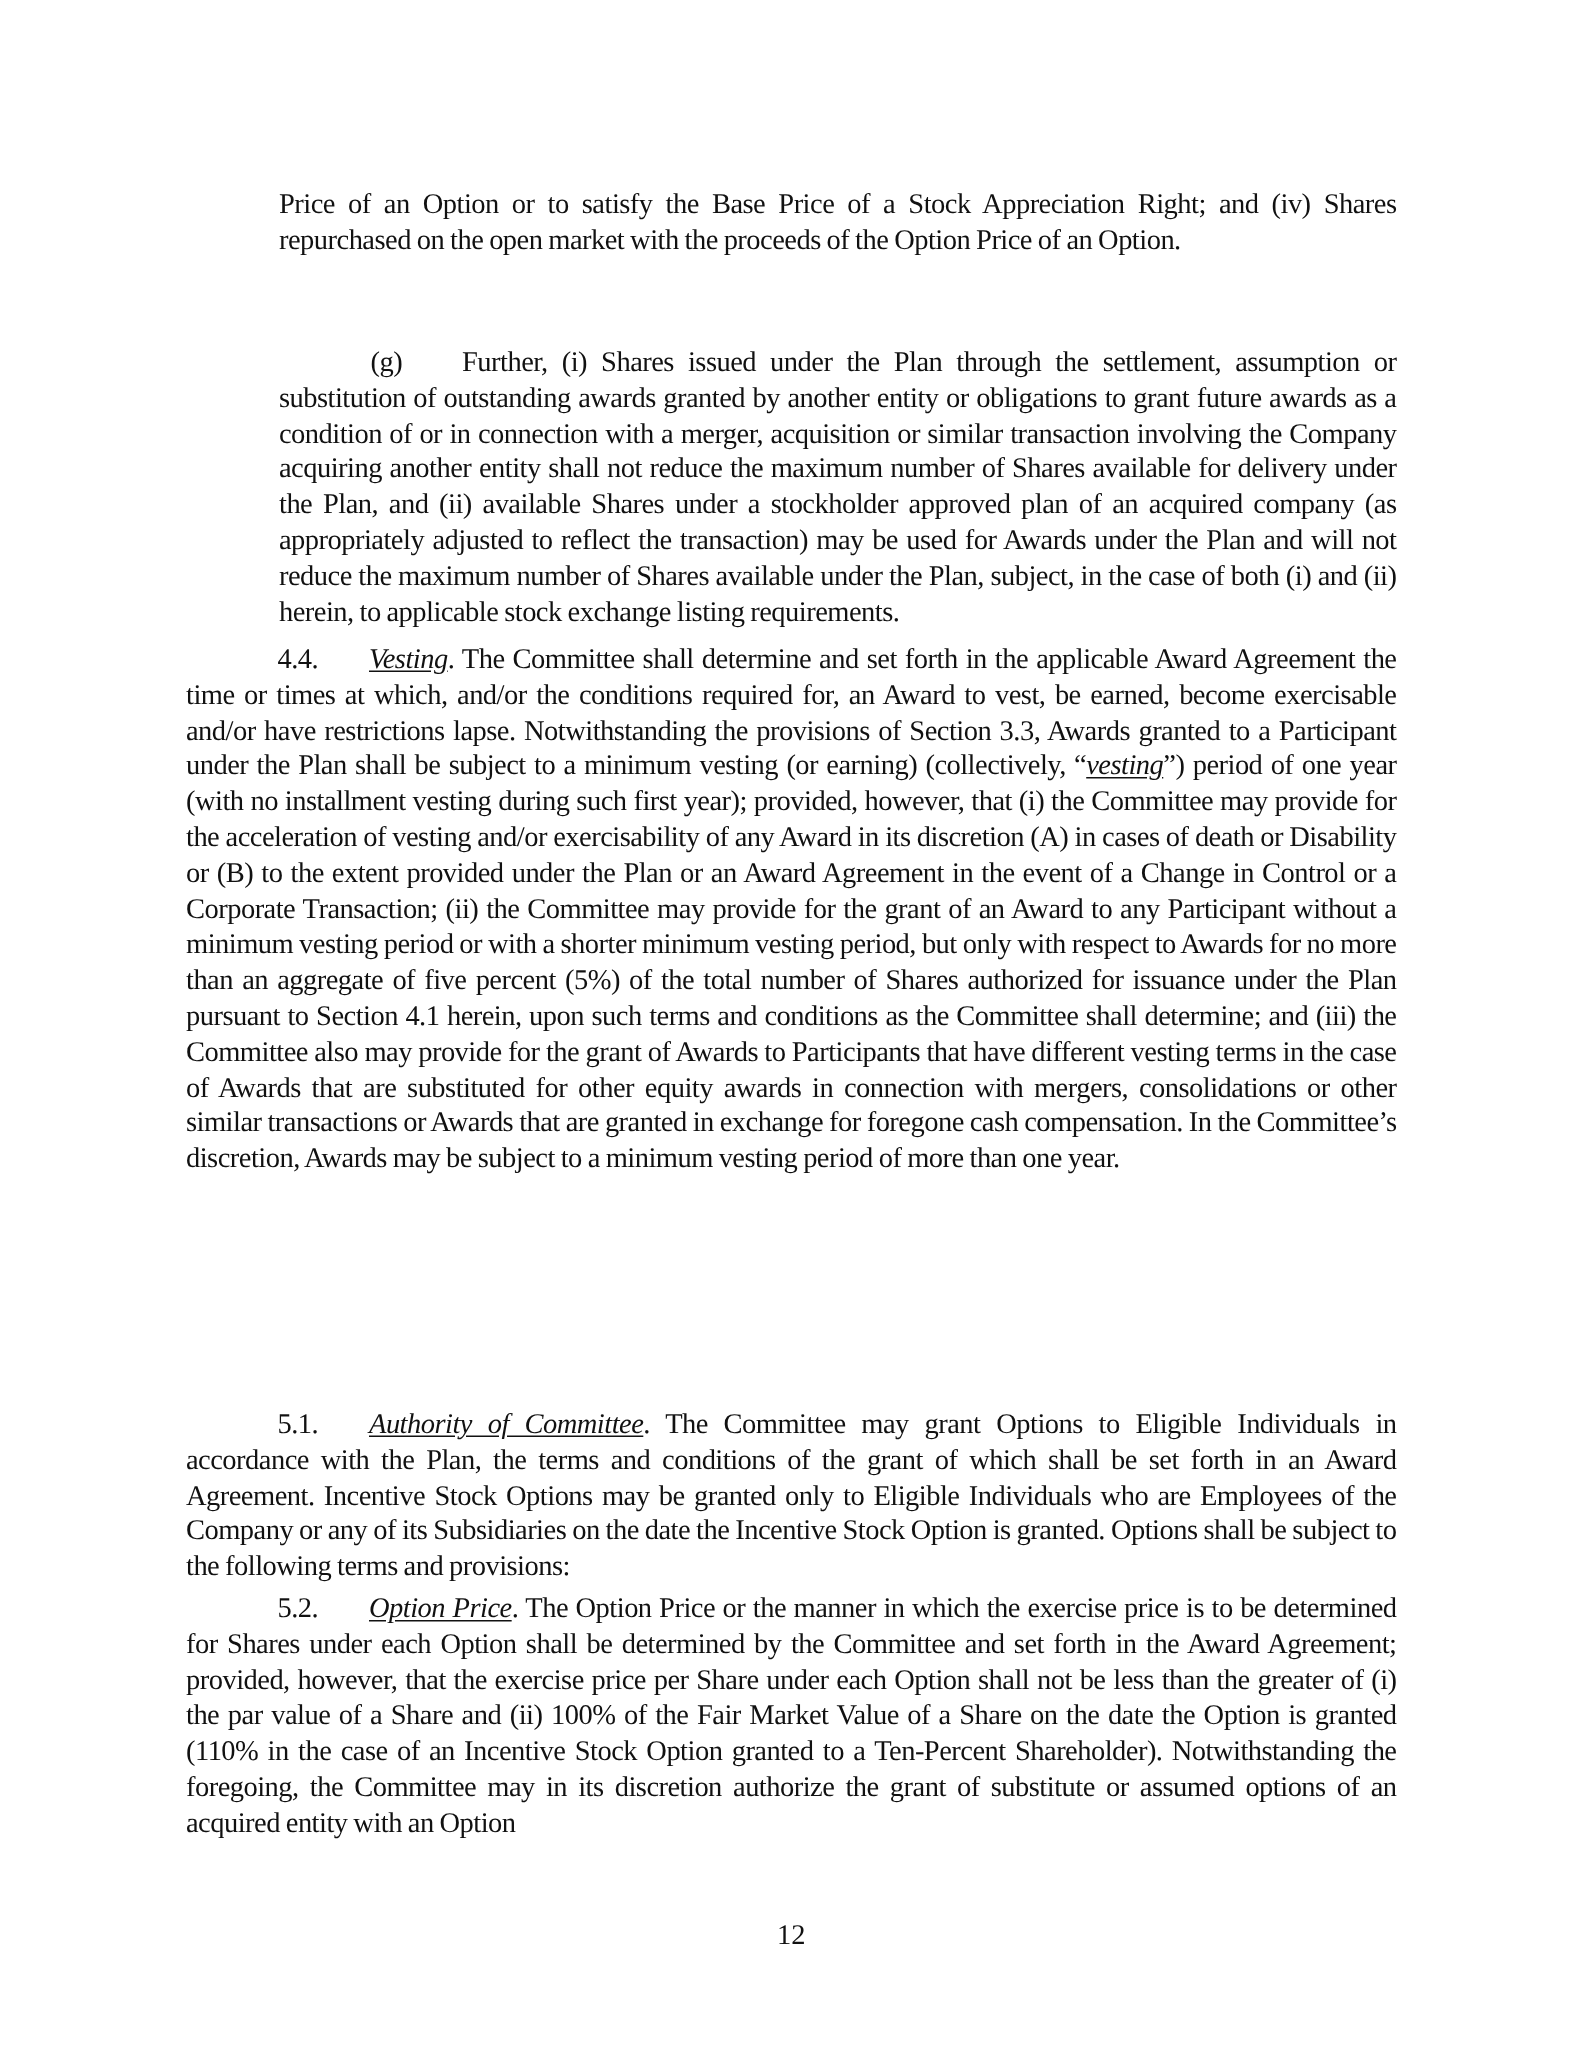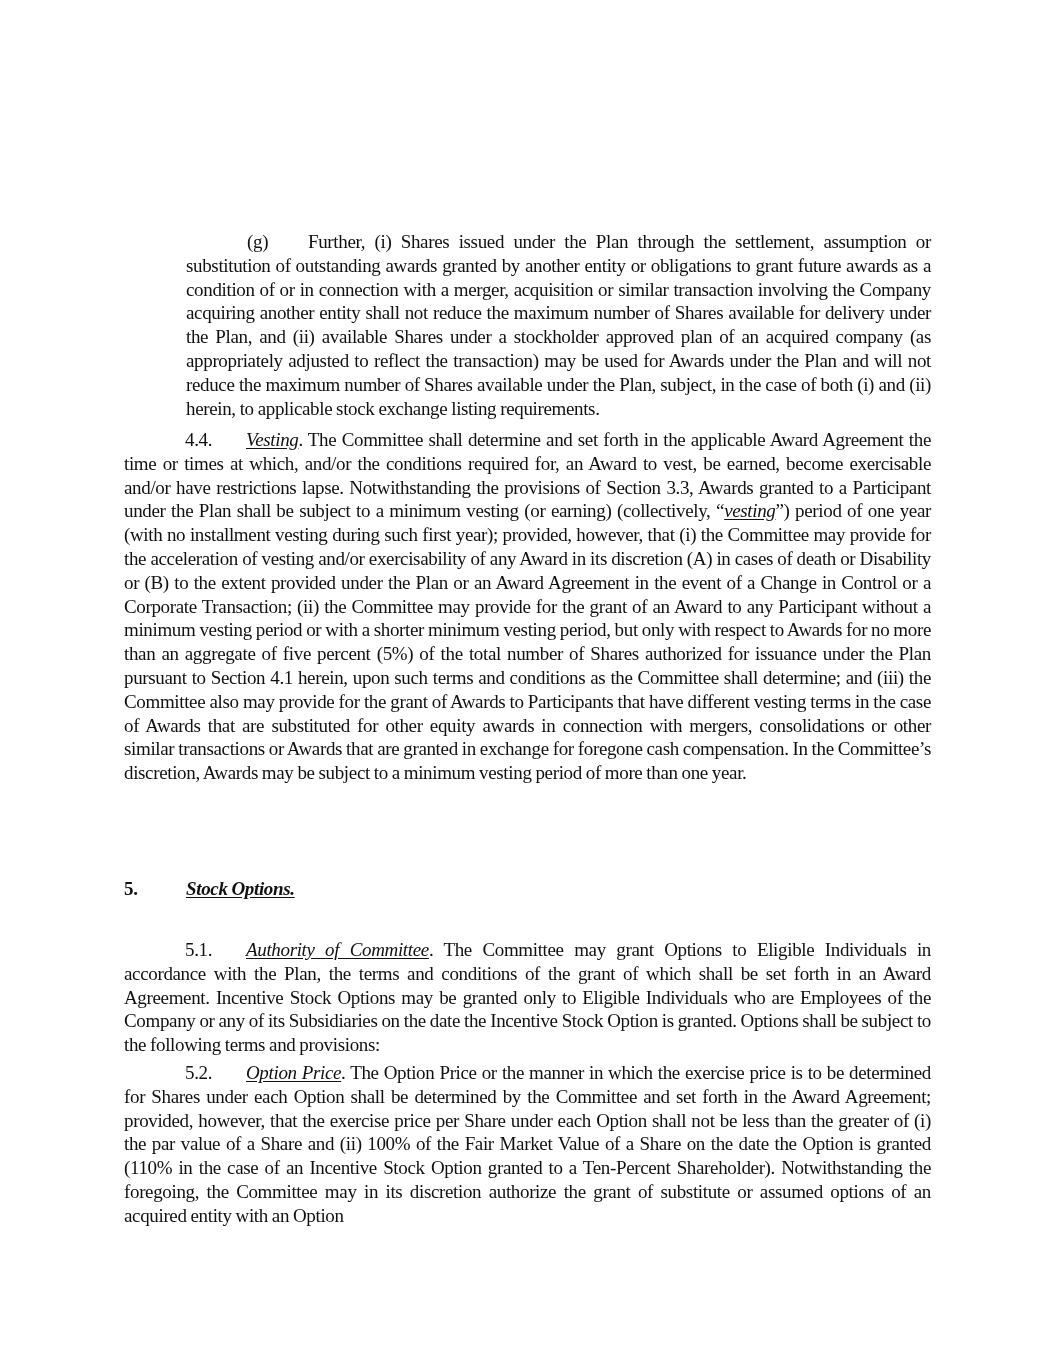"Price of an Option or" div.text-block { html: none -> <div> <p>Price of an Option or to satisfy the Base Price of a Stock Appreciation Right; and (iv) Shares repurchased on the open market with the proceeds of the Option Price of an Option.</p> </div> }
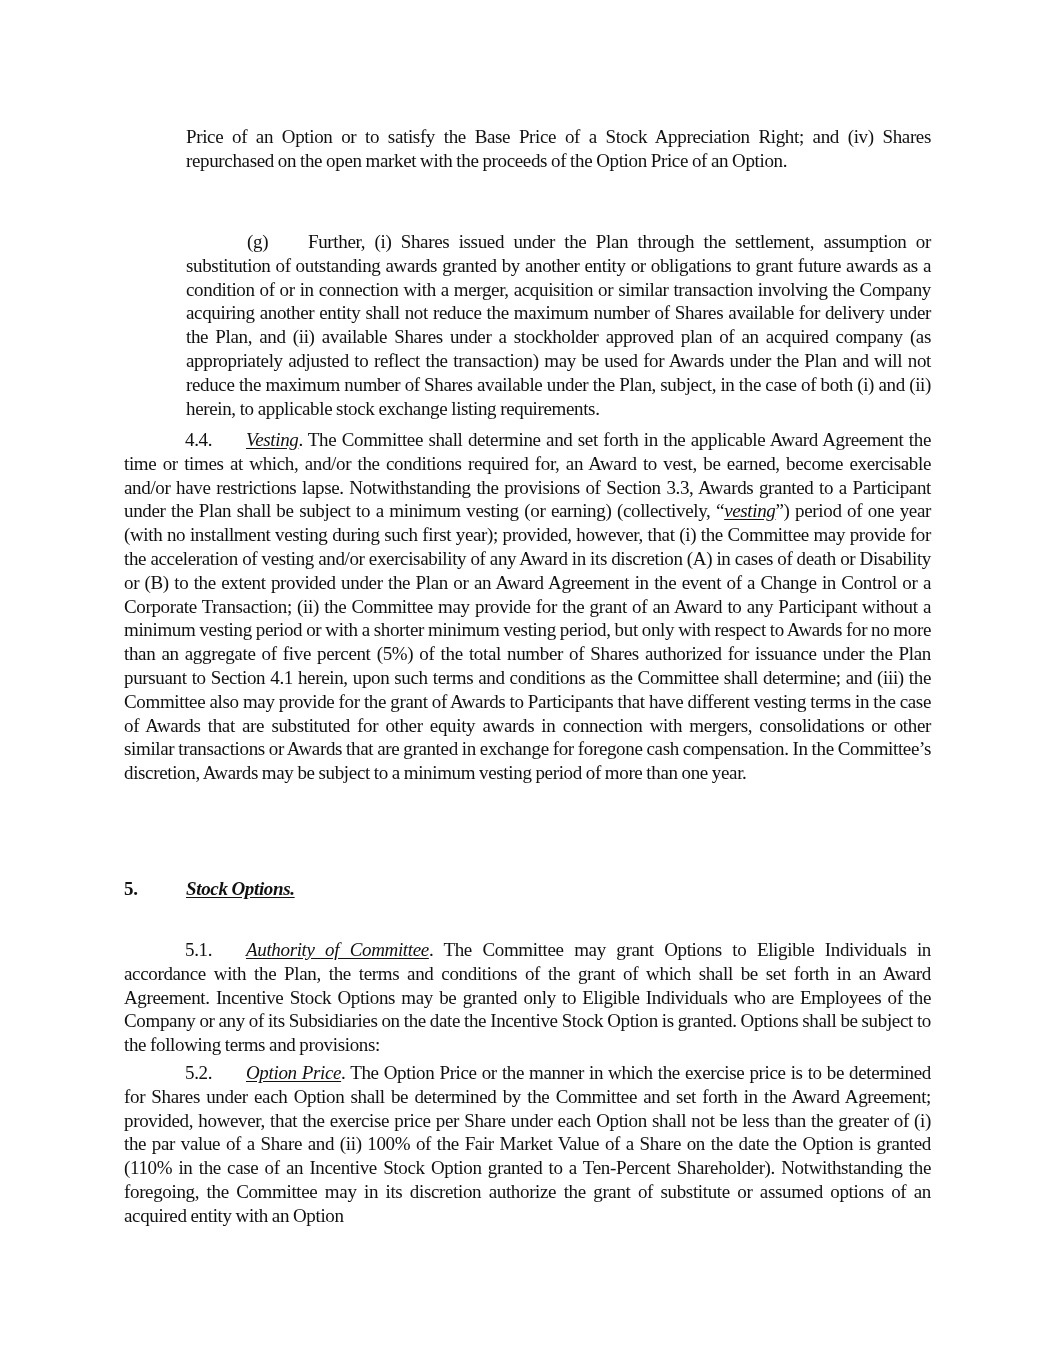"5. Stock Options." div.text-block { html: <div> <p><span>5.</span><span>Stock Options.</span></p> </div> -> none }
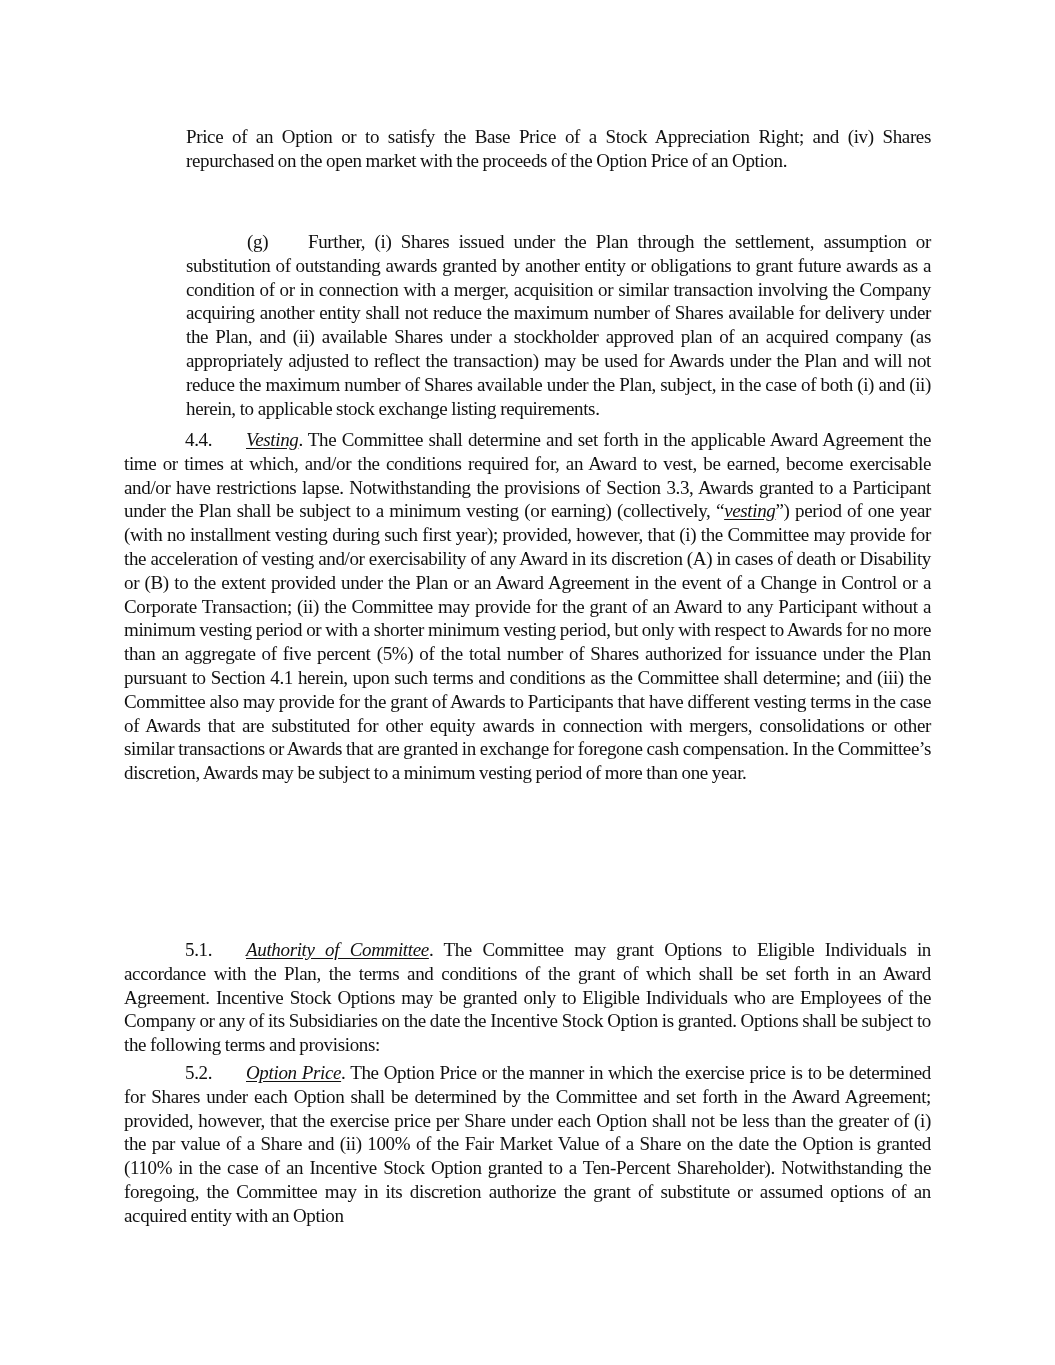"12" div.page-number { html: none -> <div>12</div> }
